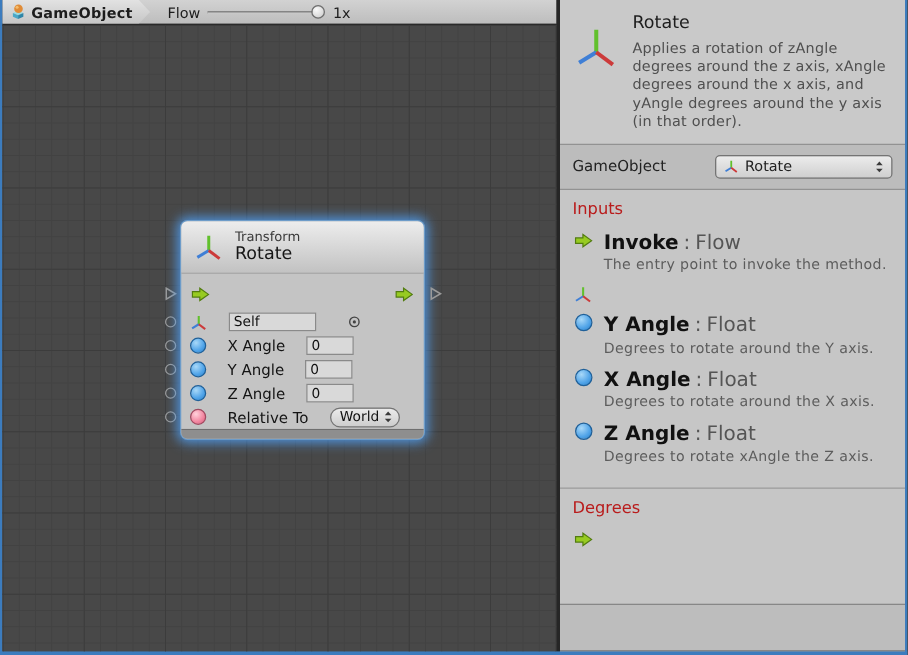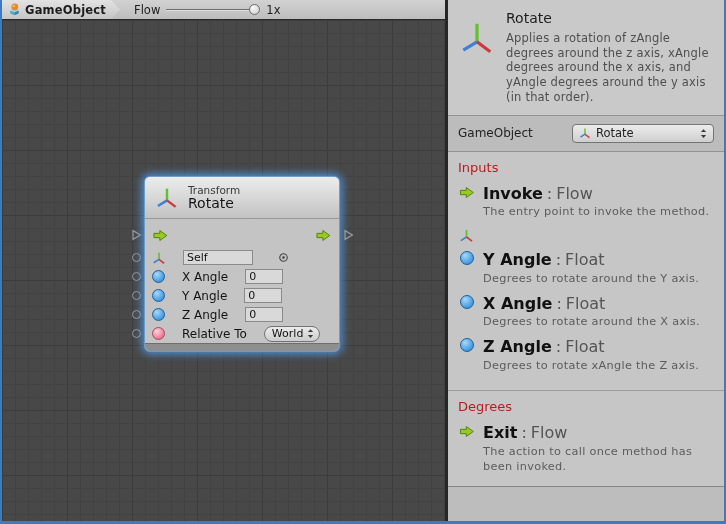"Exit : Flow" div { html: <div> <div><span>Exit</span><span>:</span><span>Flow</span></div> <div>The action to call once method has been invoked.</div> </div> -> none }
